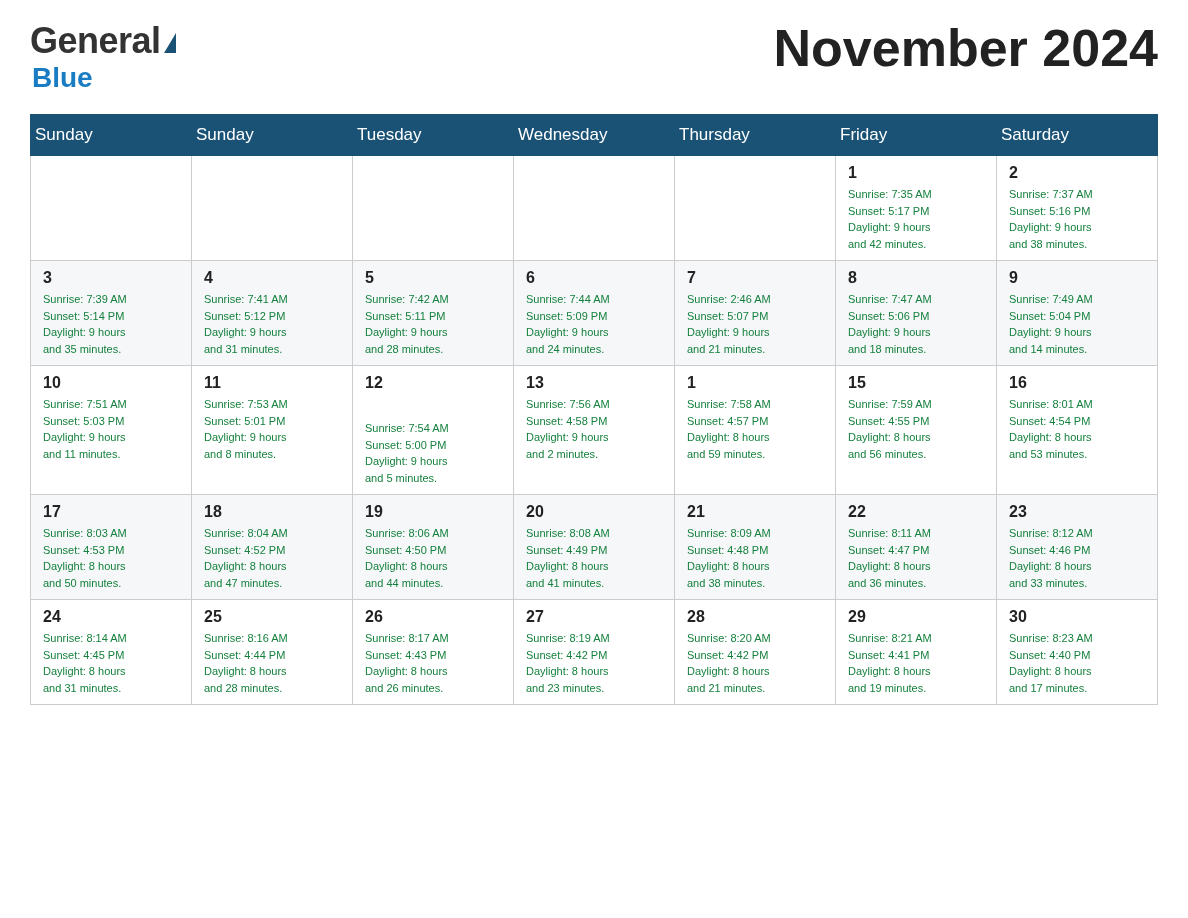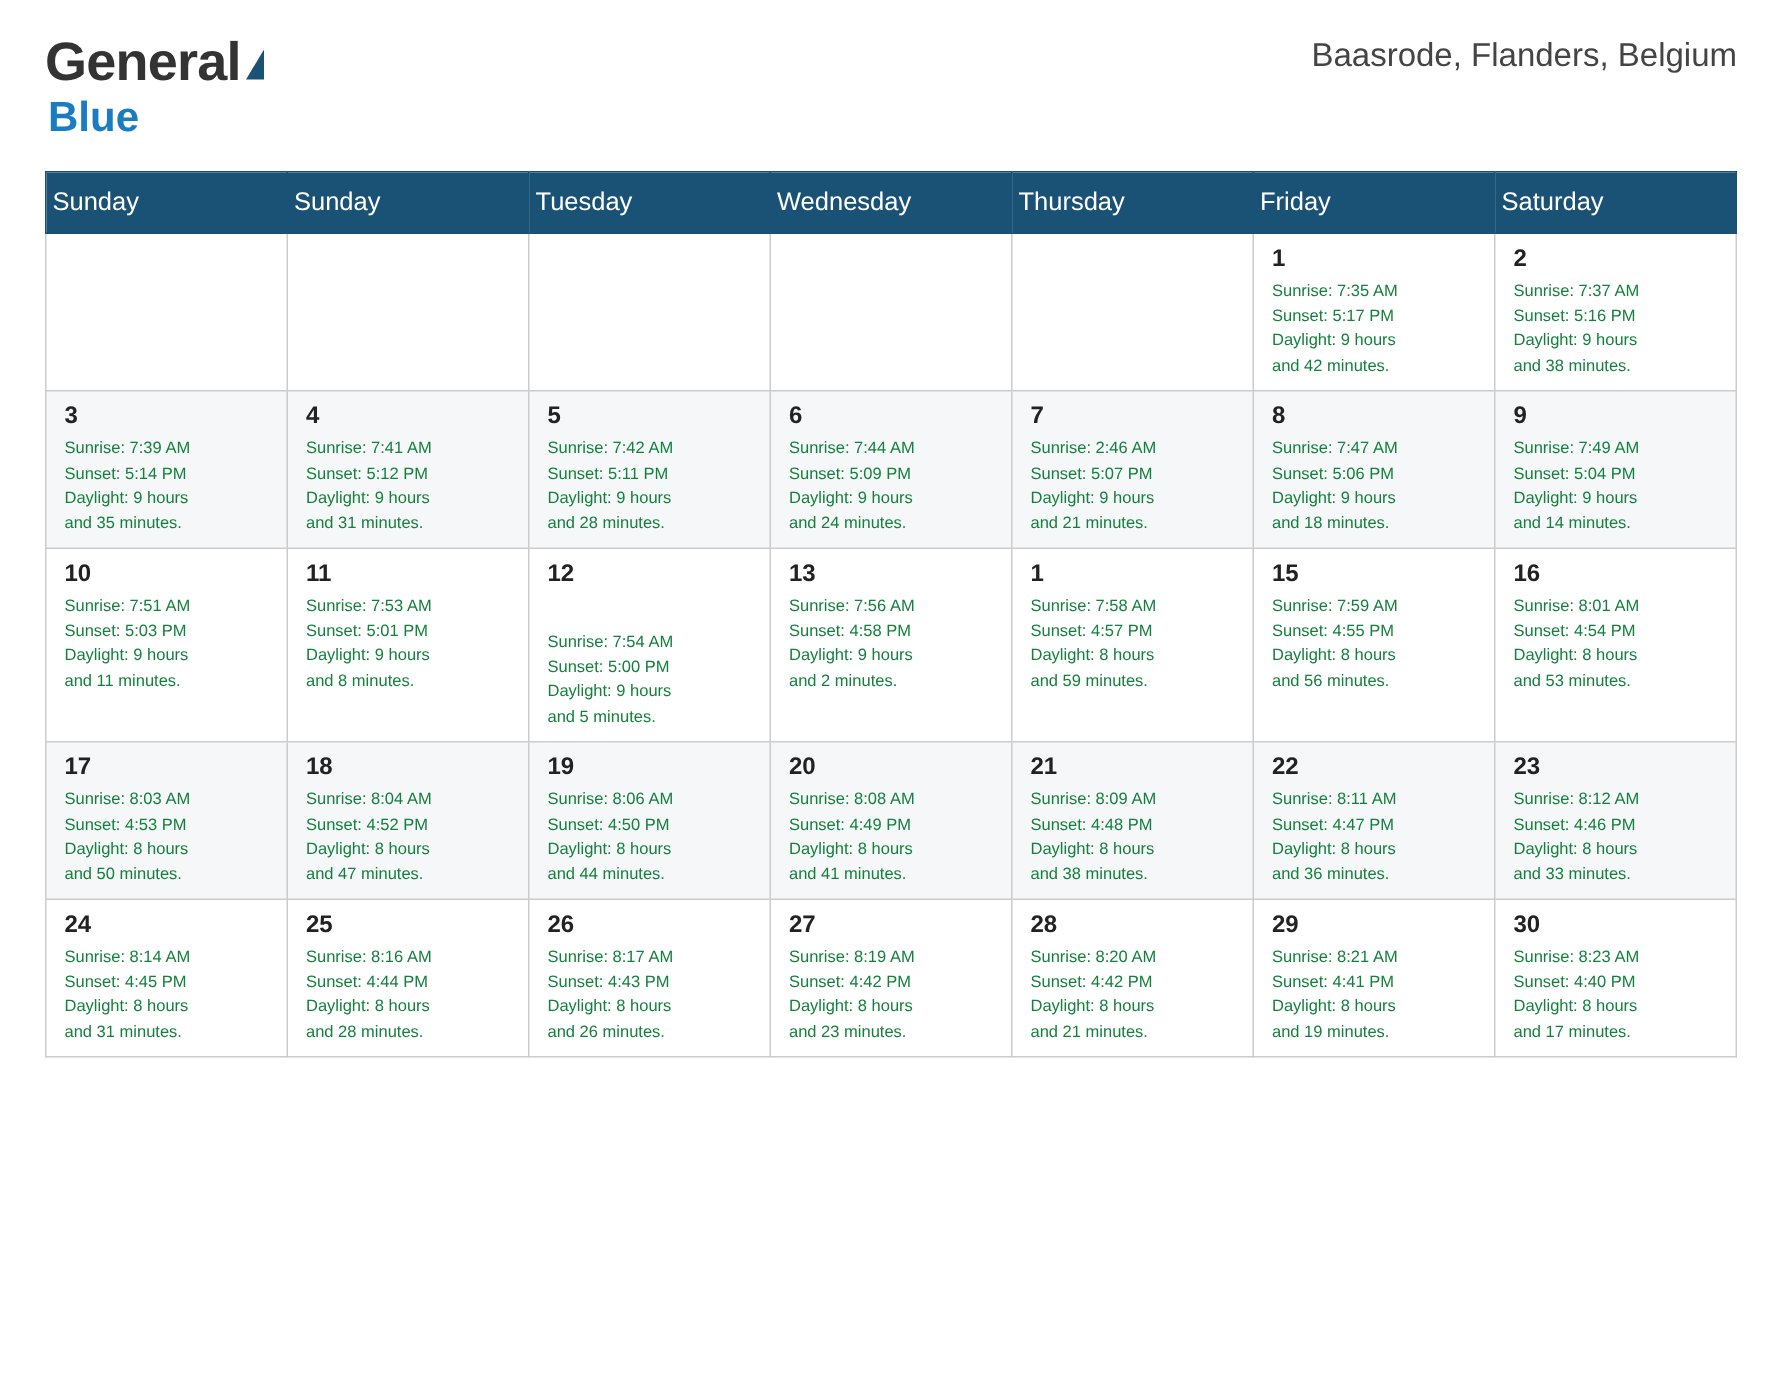"November 2024" div.month-title { html: none -> <div>November 2024</div> }
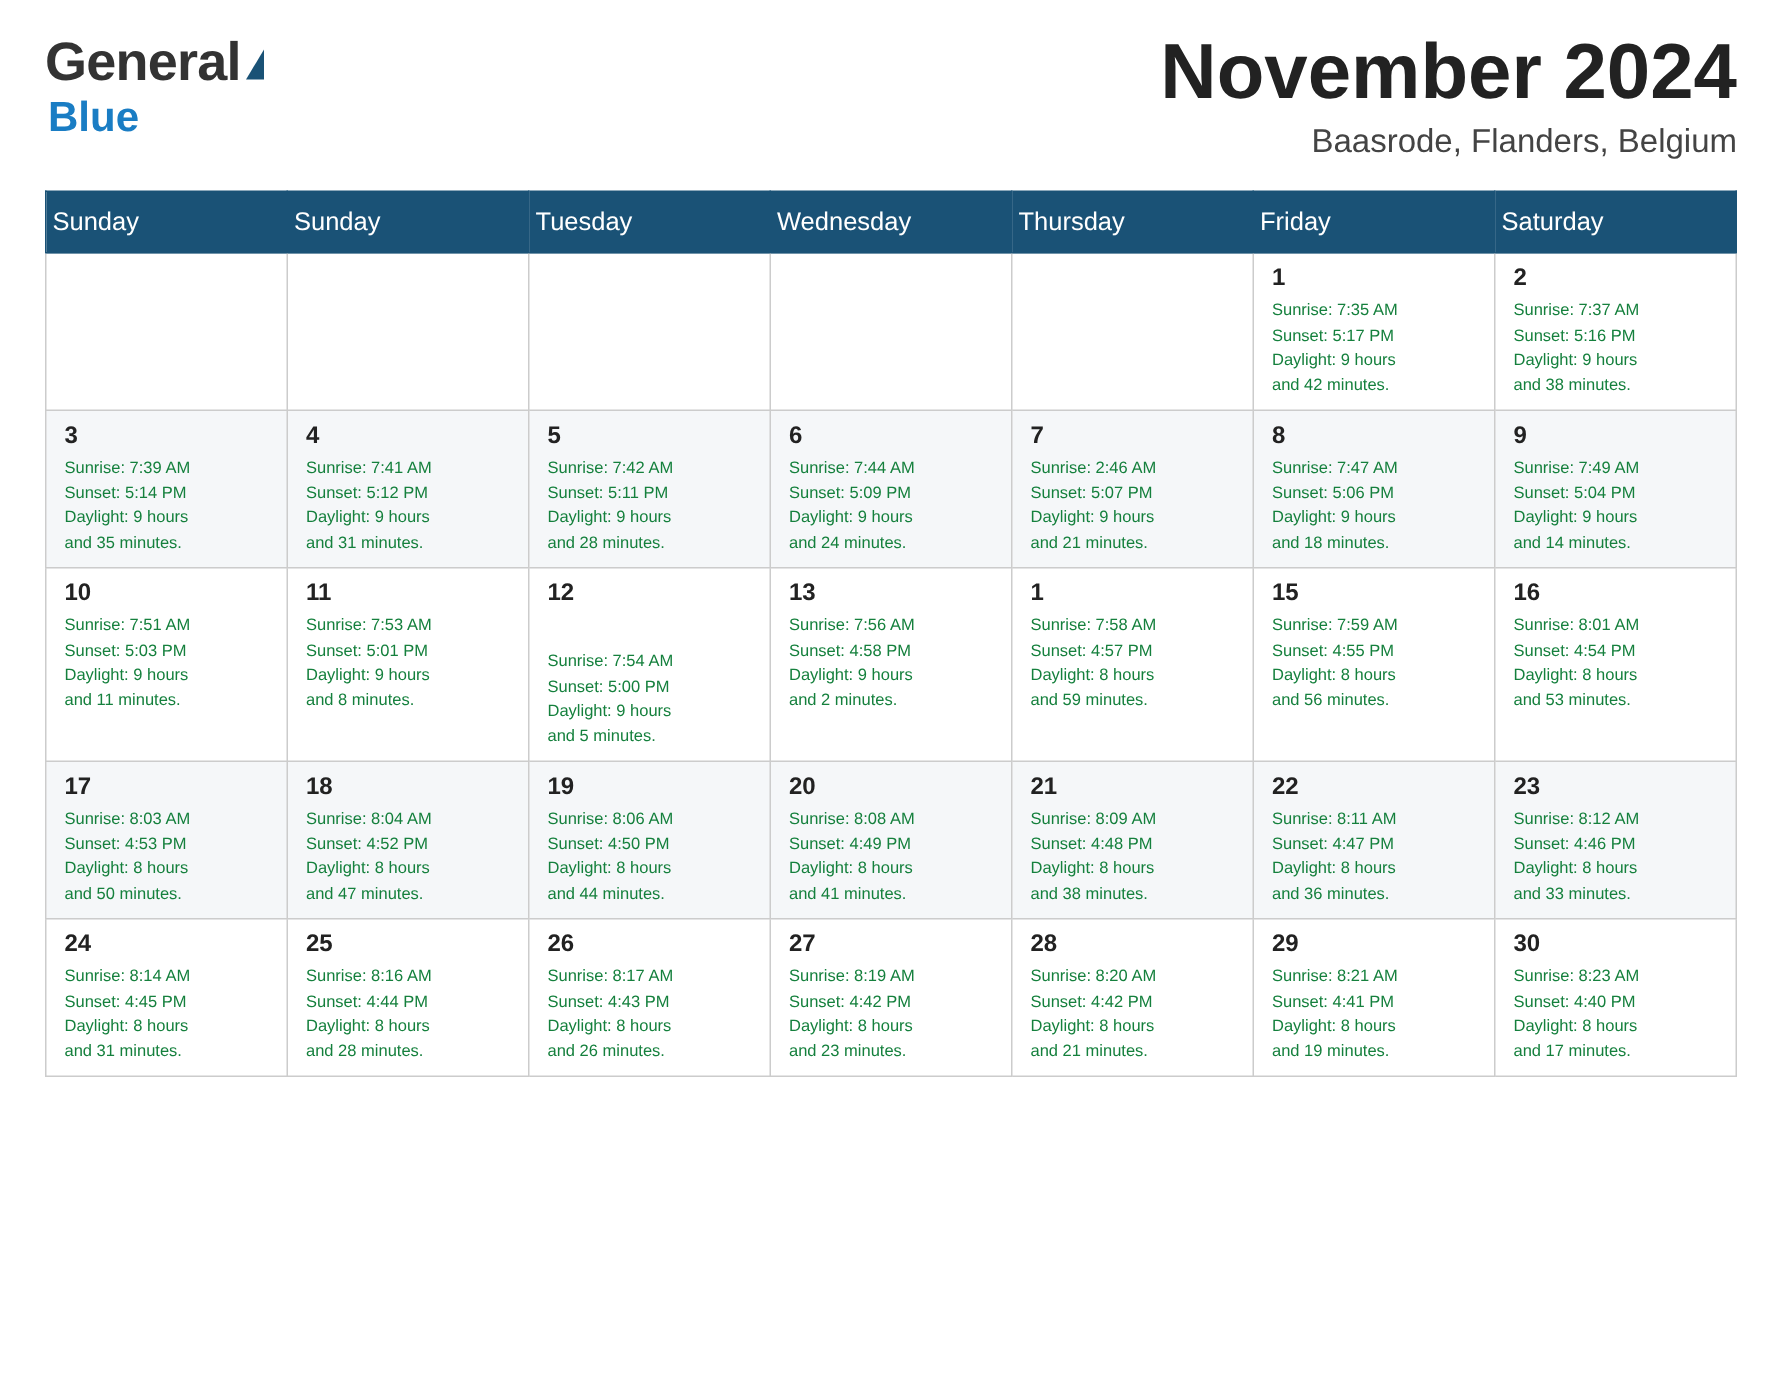"Baasrode, Flanders, Belgium" div.location { html: <div>Baasrode, Flanders, Belgium</div> -> none }
